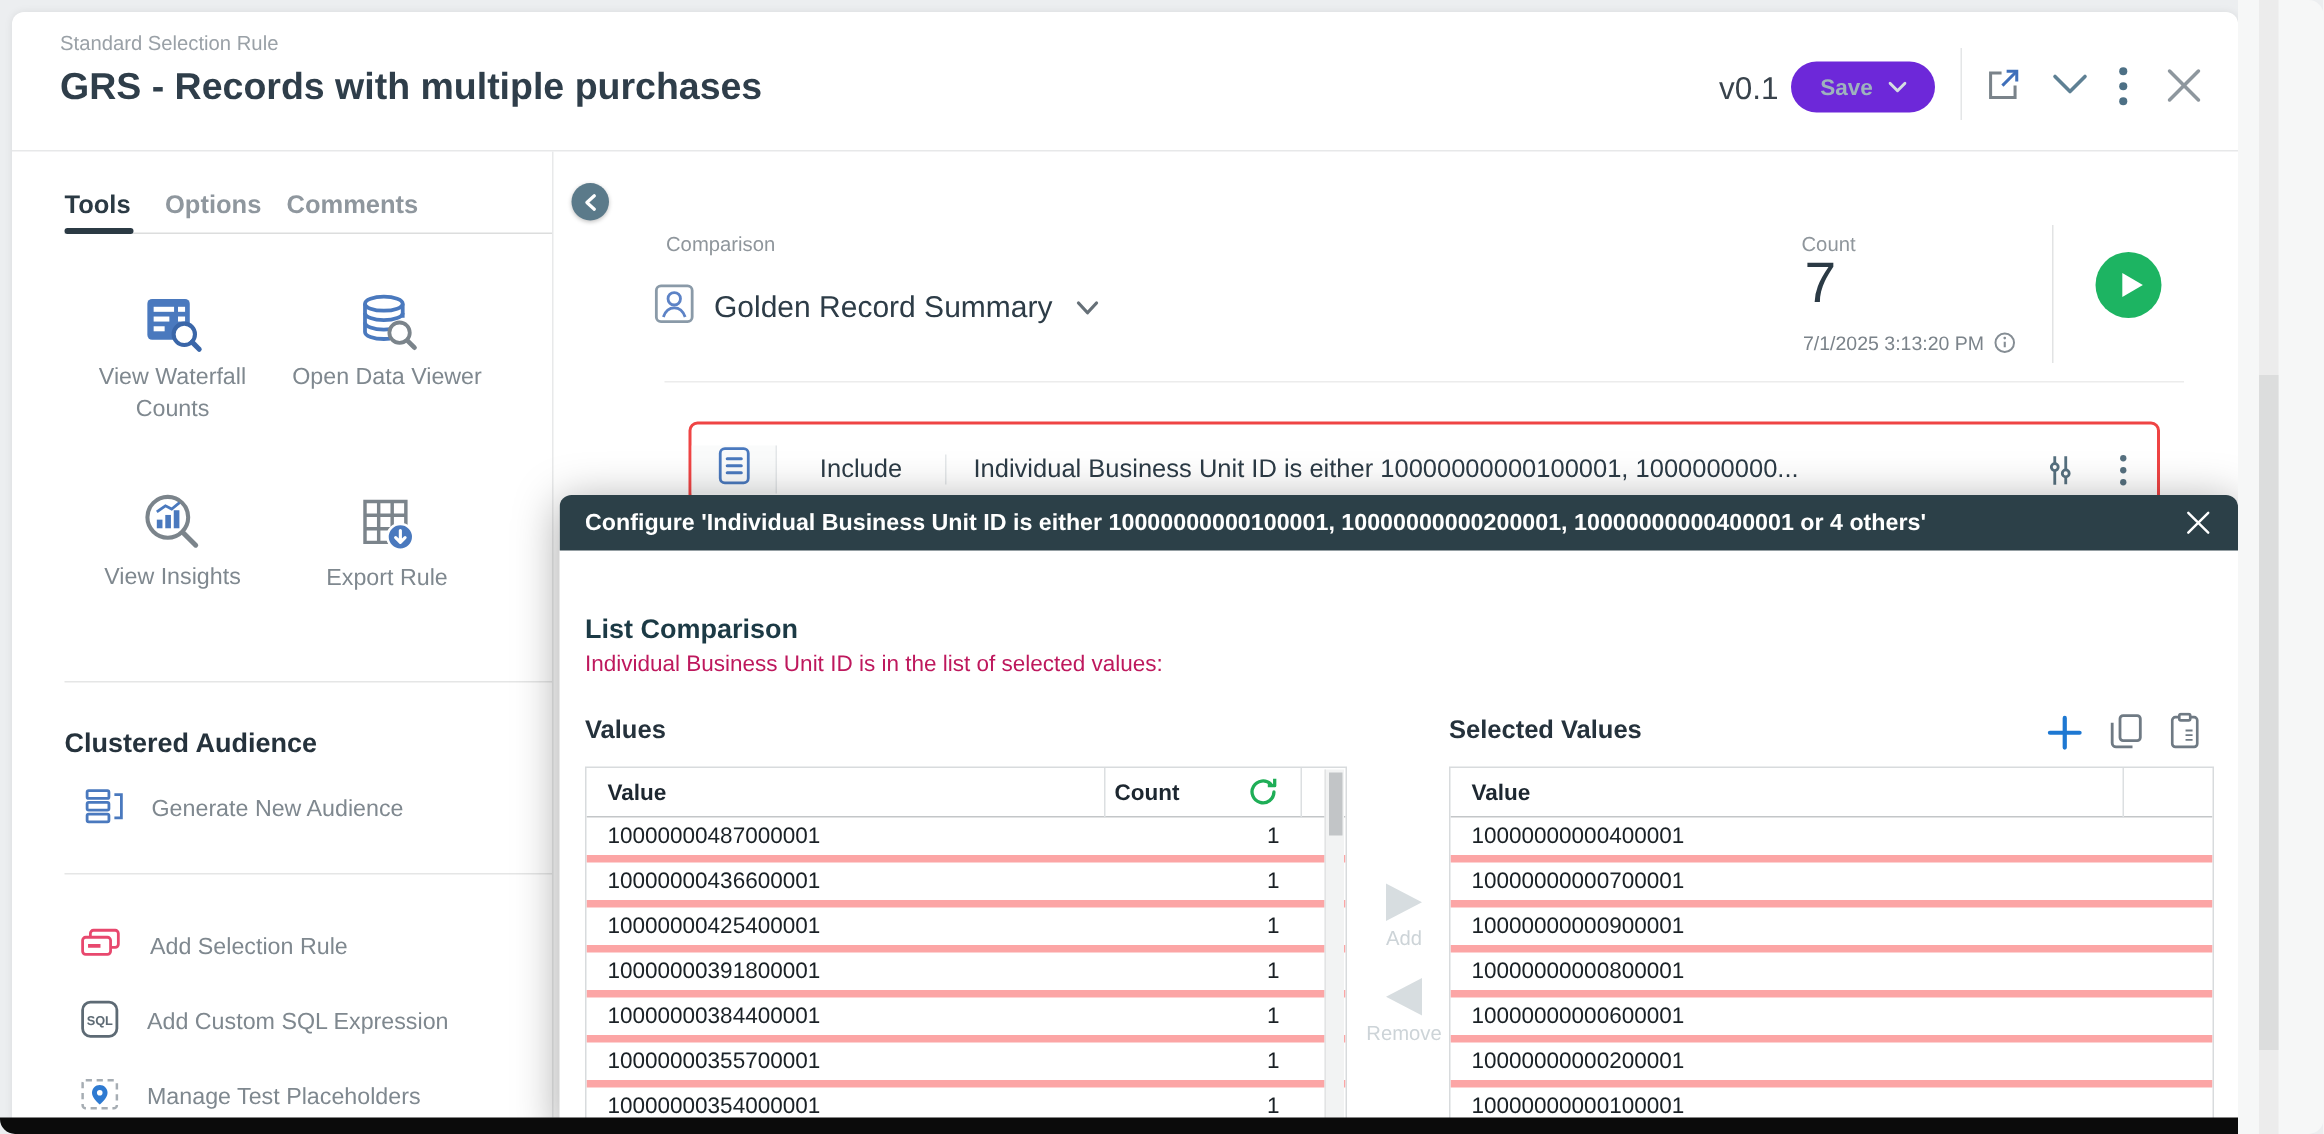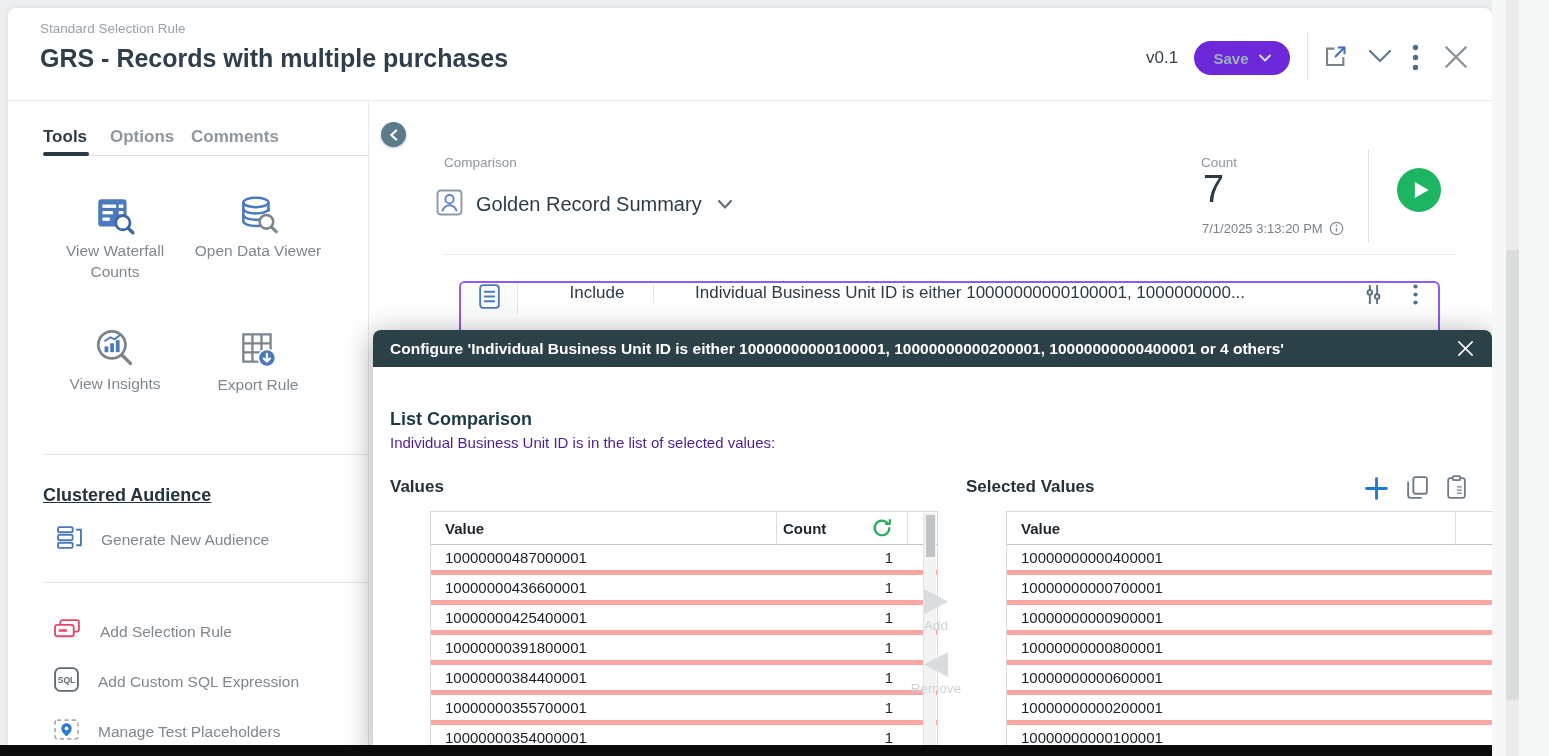"Standard Selection Rule" #root { border-radius: none -> 10px }
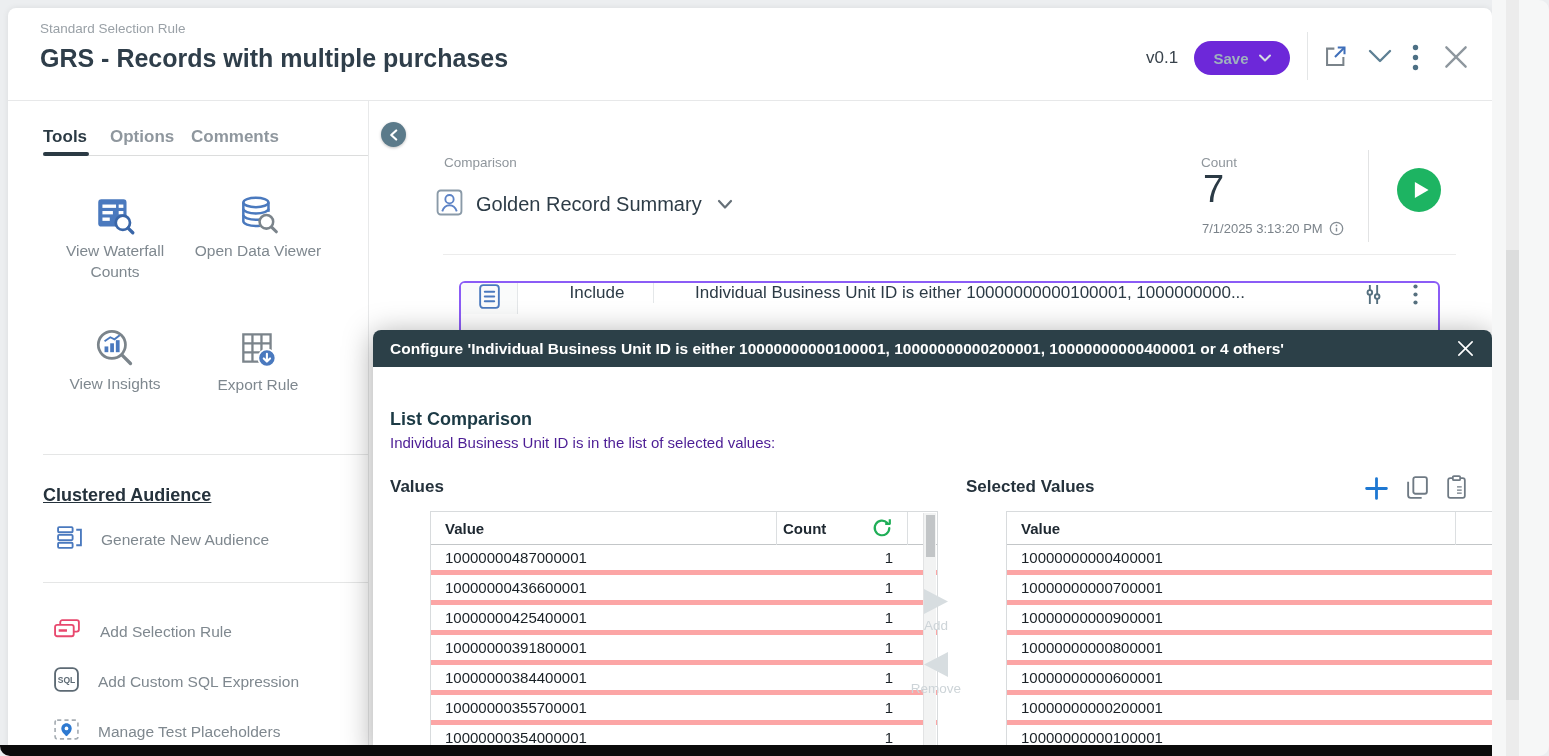"v0.1" .version { font-size: 17px -> 21px }
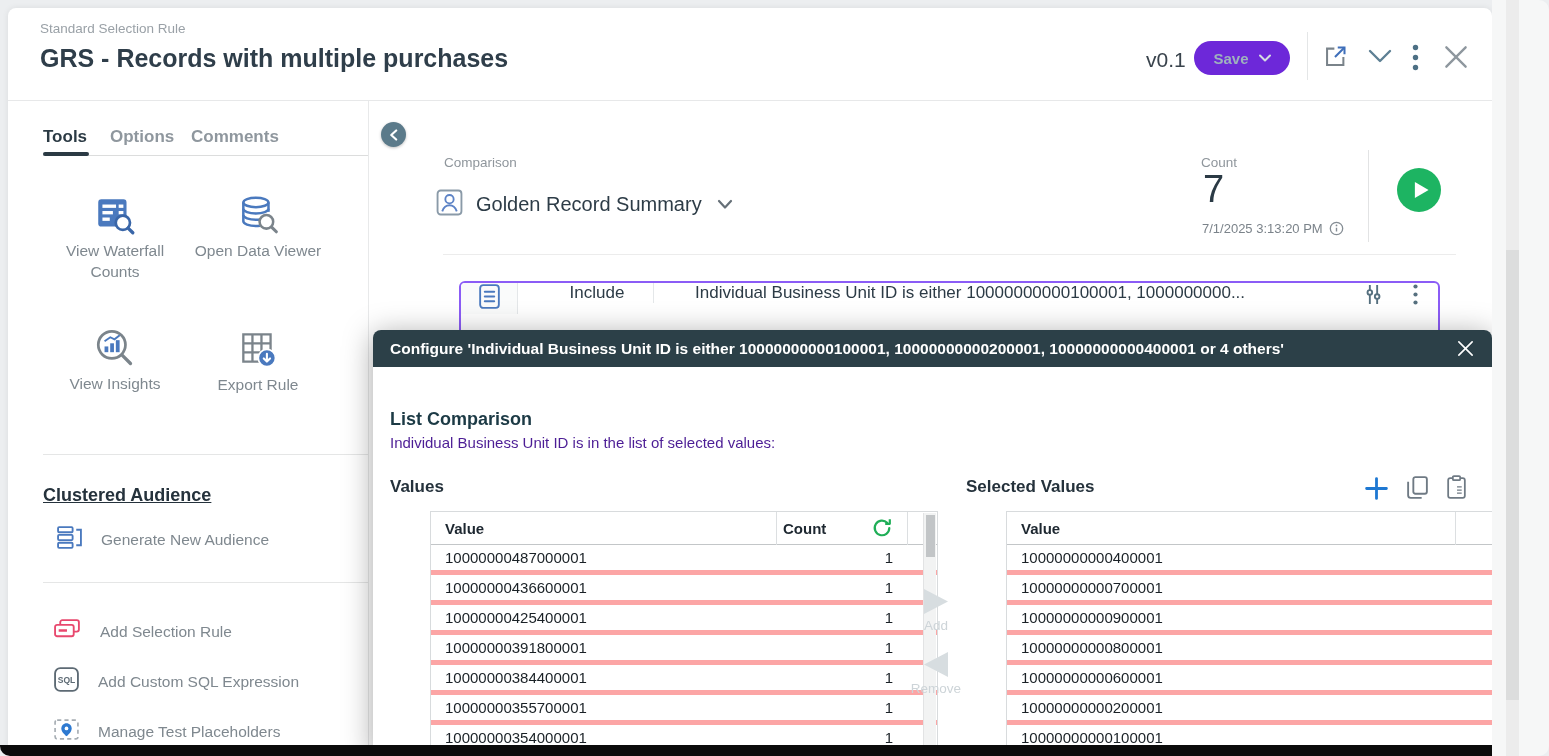"Include" .rule-row { align-items: flex-start -> center; border: 2px solid #8b5cf6 -> 2px solid #ef4444; gap: 23px -> none }
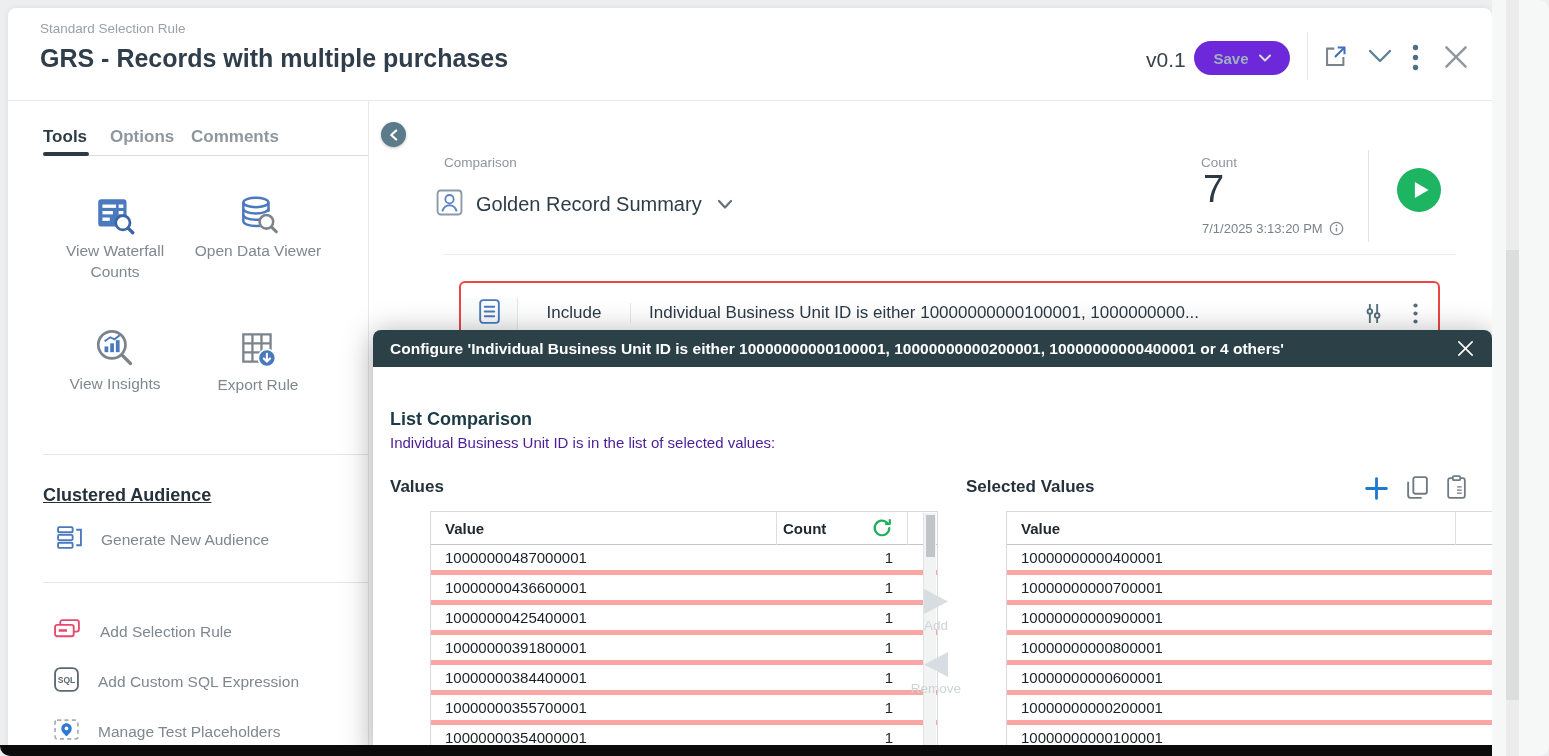"Individual Business Unit ID is in" .lc-desc { color: #4c1d95 -> #be185d }
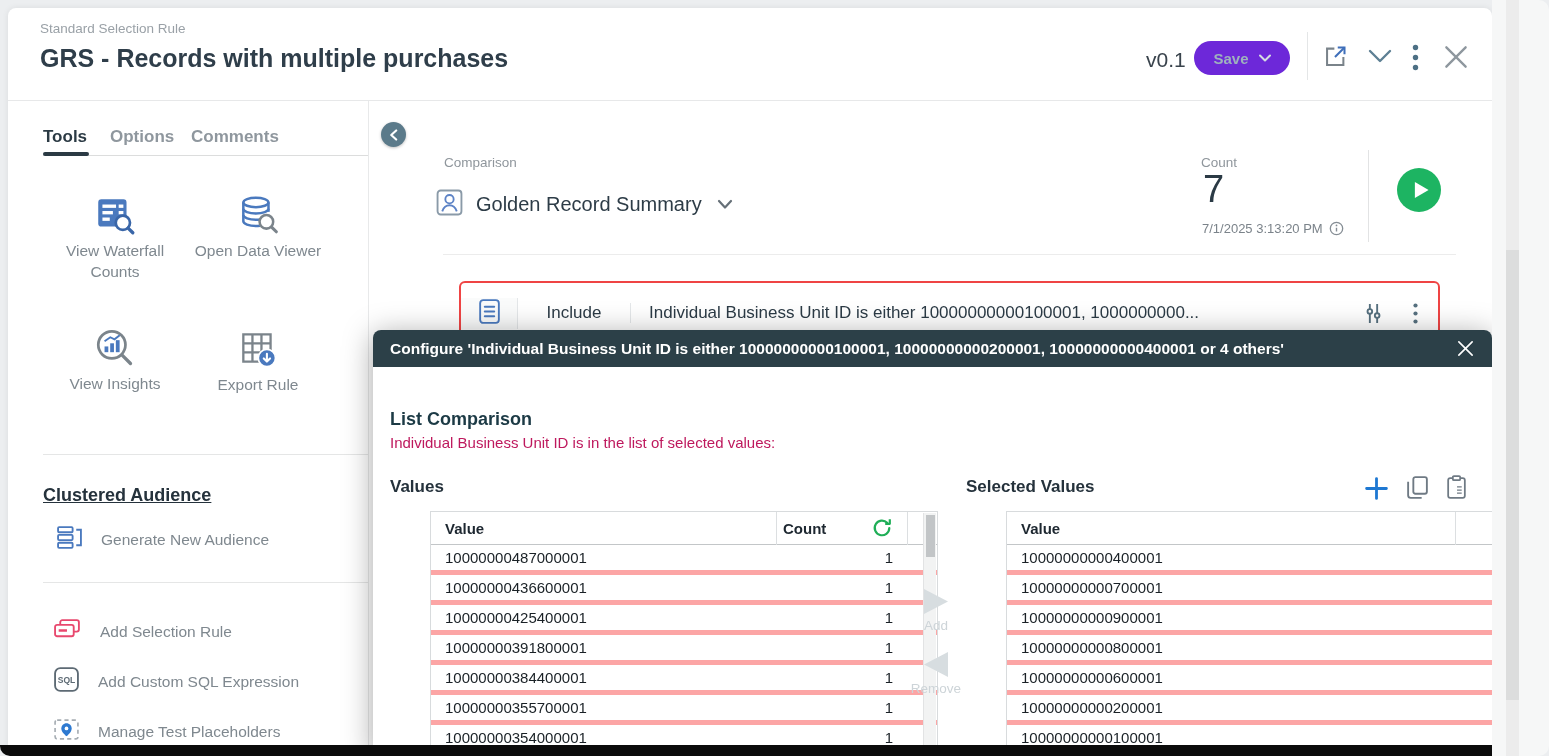"Clustered Audience" div.abs { text-decoration: underline -> none }
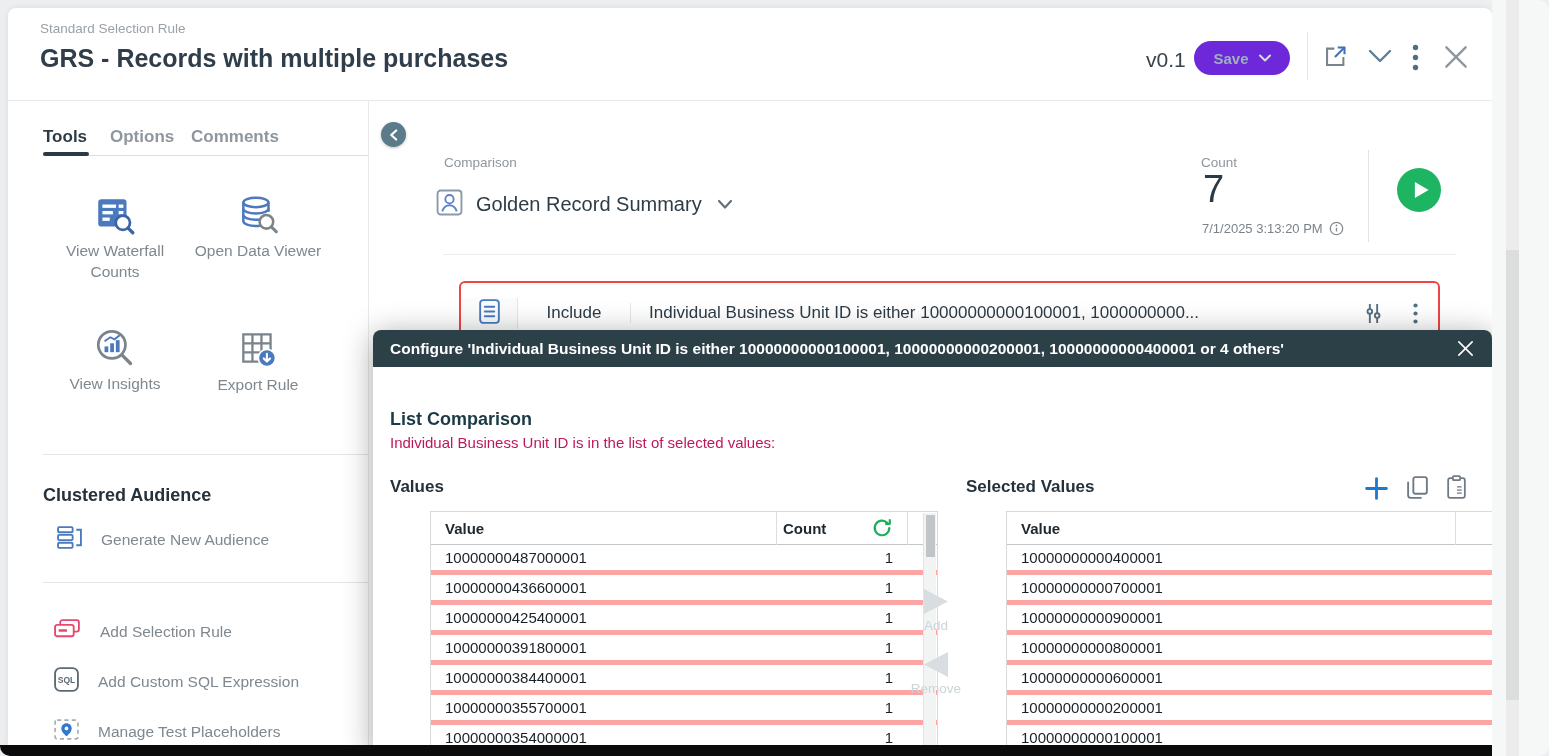"Value" .vtable { margin-left: 40px -> none }
